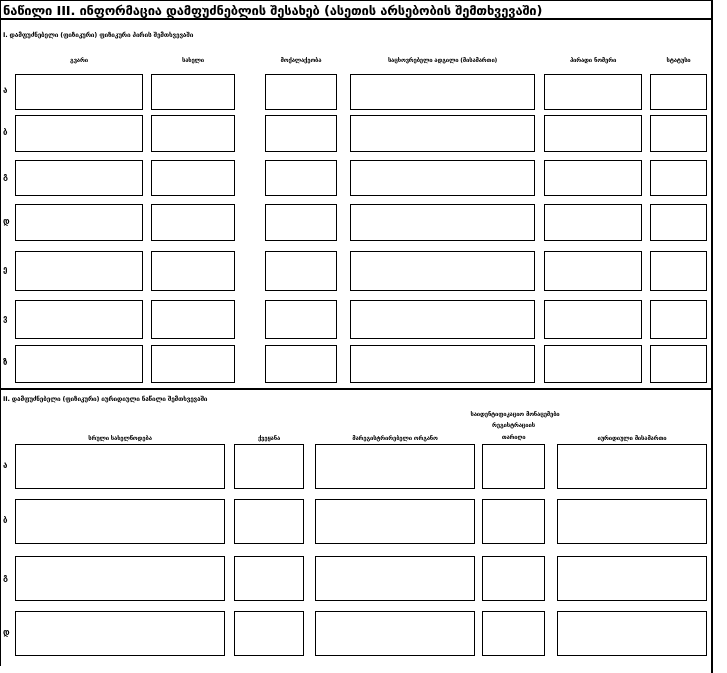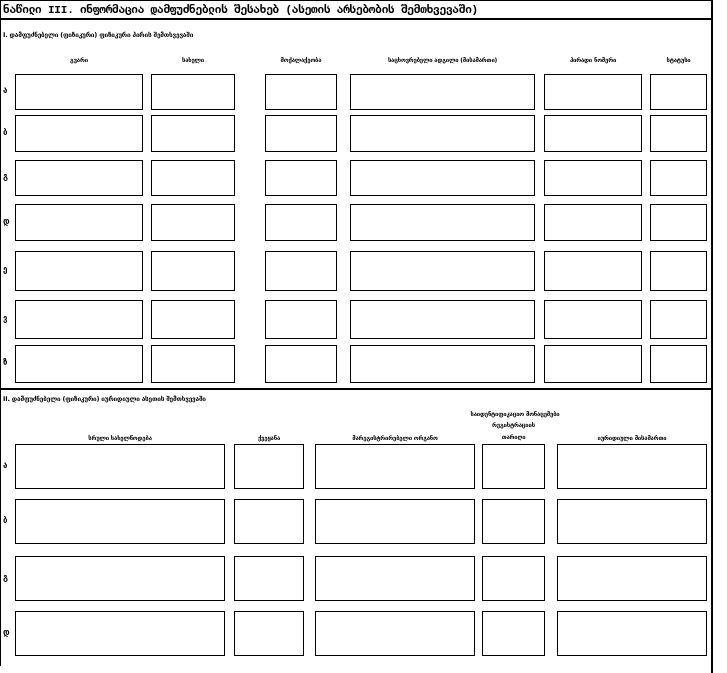"ნაწილი III. ინფორმაცია დამფუძნებლის" .title { font-family: Liberation Mono, monospace -> none; font-size: 11px -> 13px }
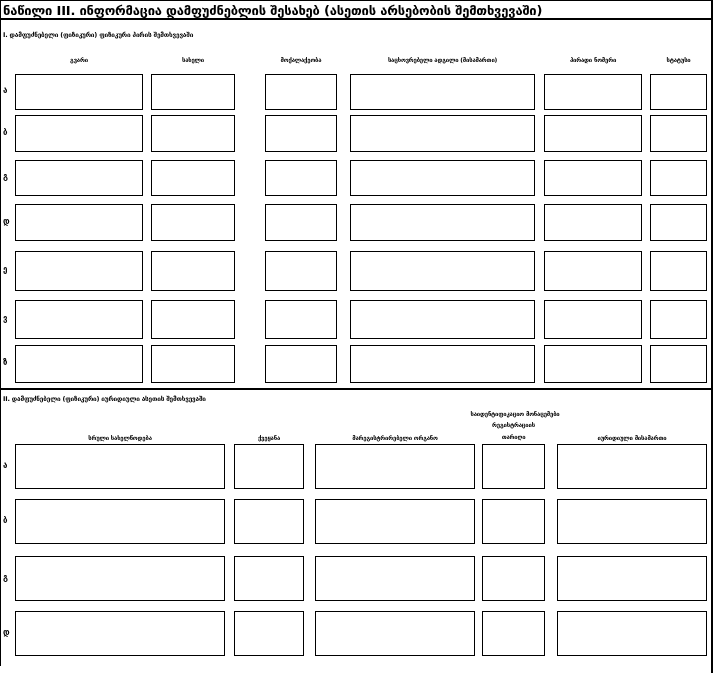"II. დამფუძნებელი (ფიზიკური) იურიდიული" div.abs { text: ასეთის -> ნაწილი }
